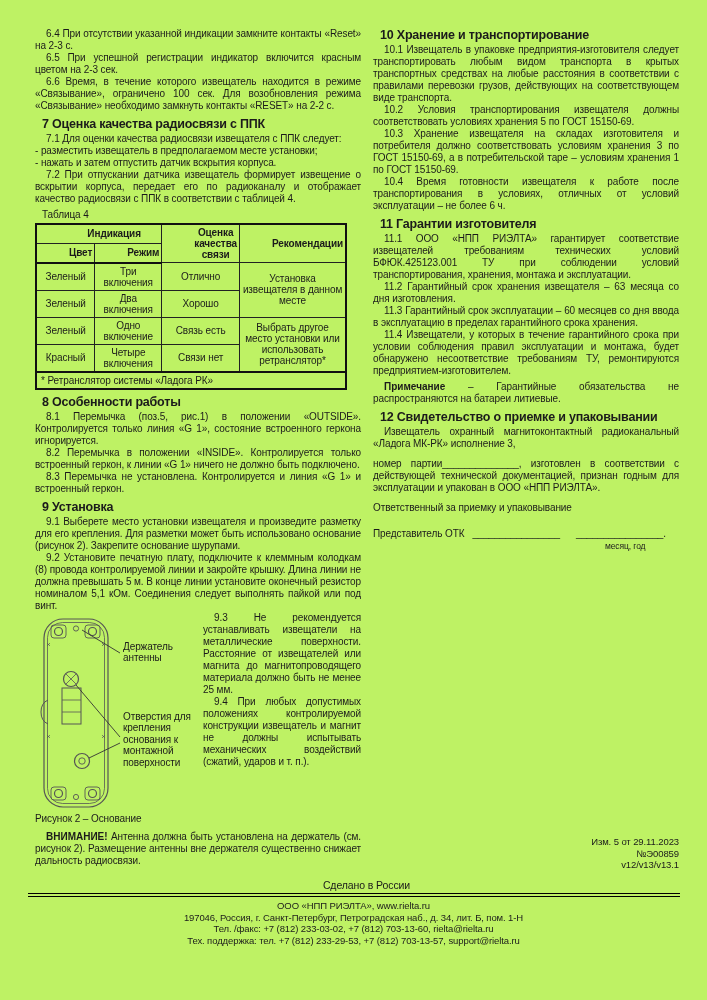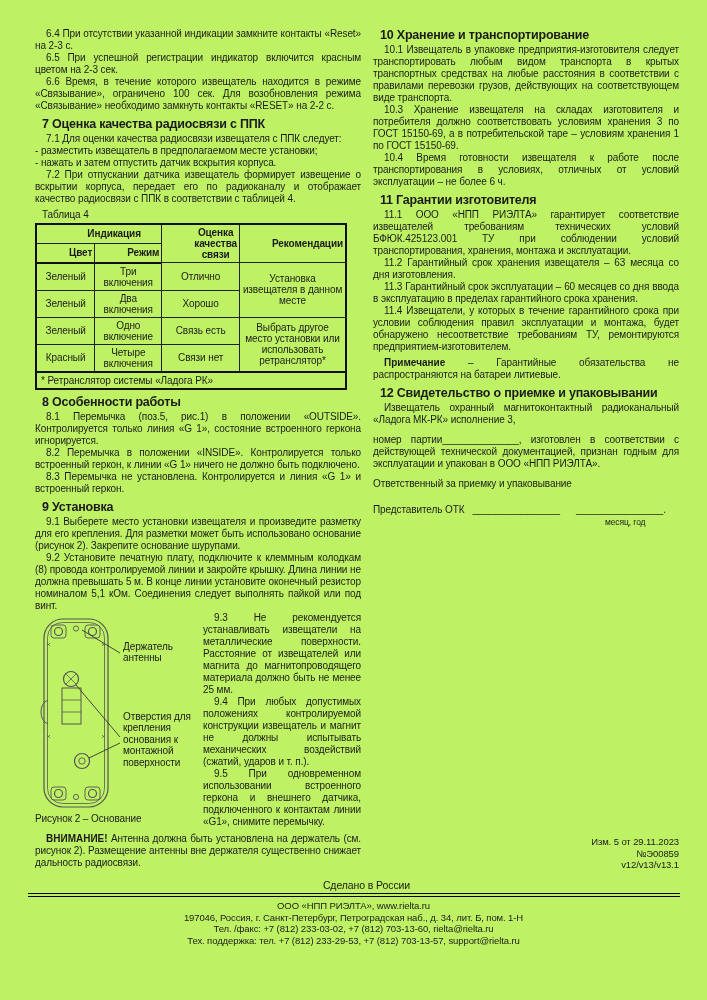"10.2 Условия транспортирования" p { html: none -> <p>10.2 Условия транспортирования извещателя должны соответствовать условиях хранения 5 по ГОСТ 15150-69.</p> }
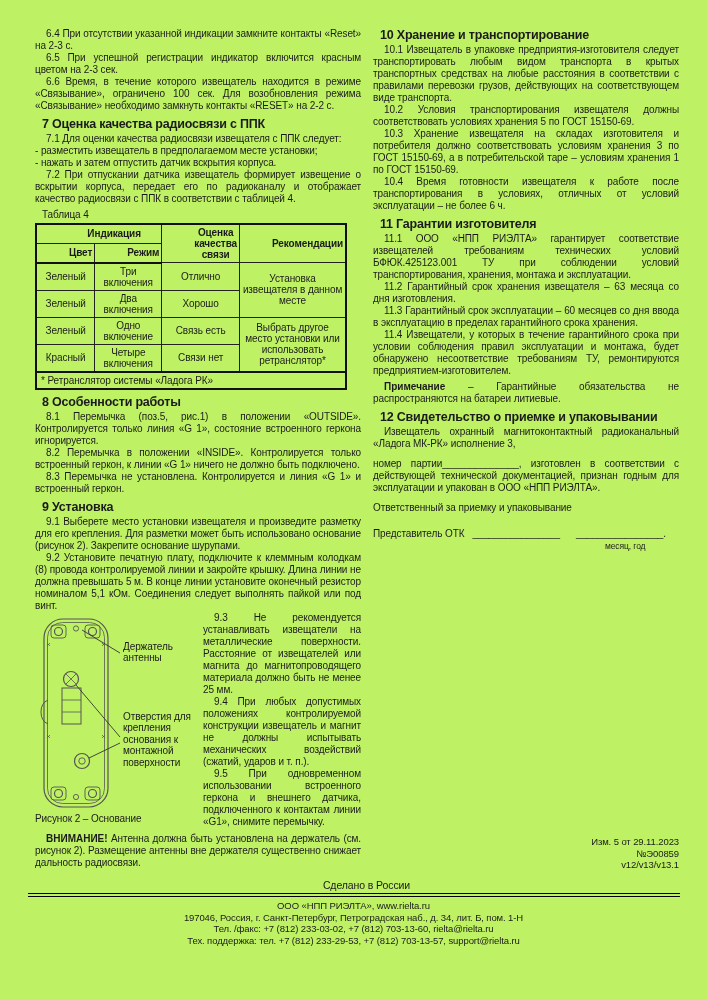"9.5 При одновременном использовании" p { html: <p>9.5 При одновременном использовании встроенного геркона и внешнего датчика, подключенного к контактам линии «G1», снимите перемычку.</p> -> none }
